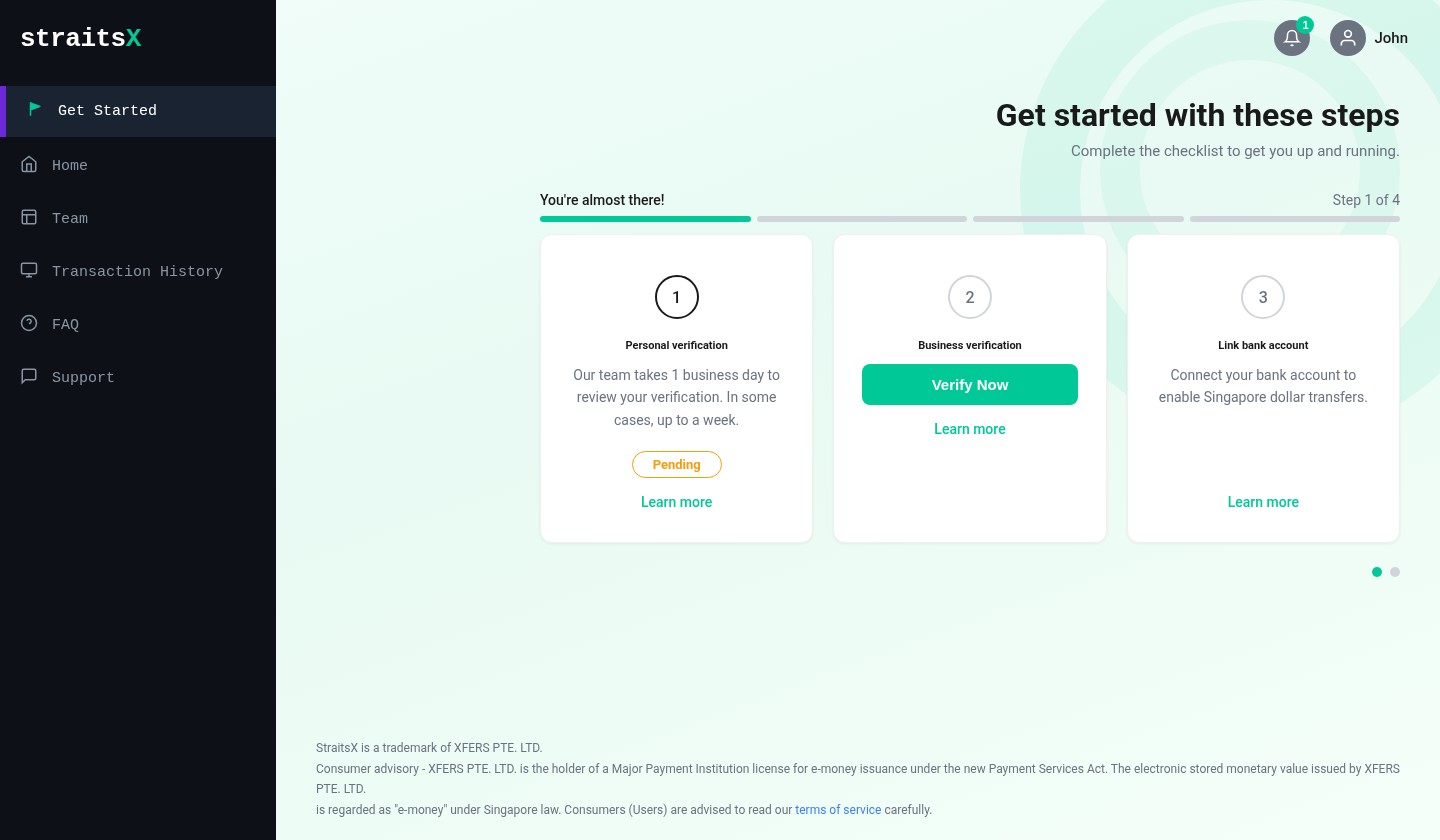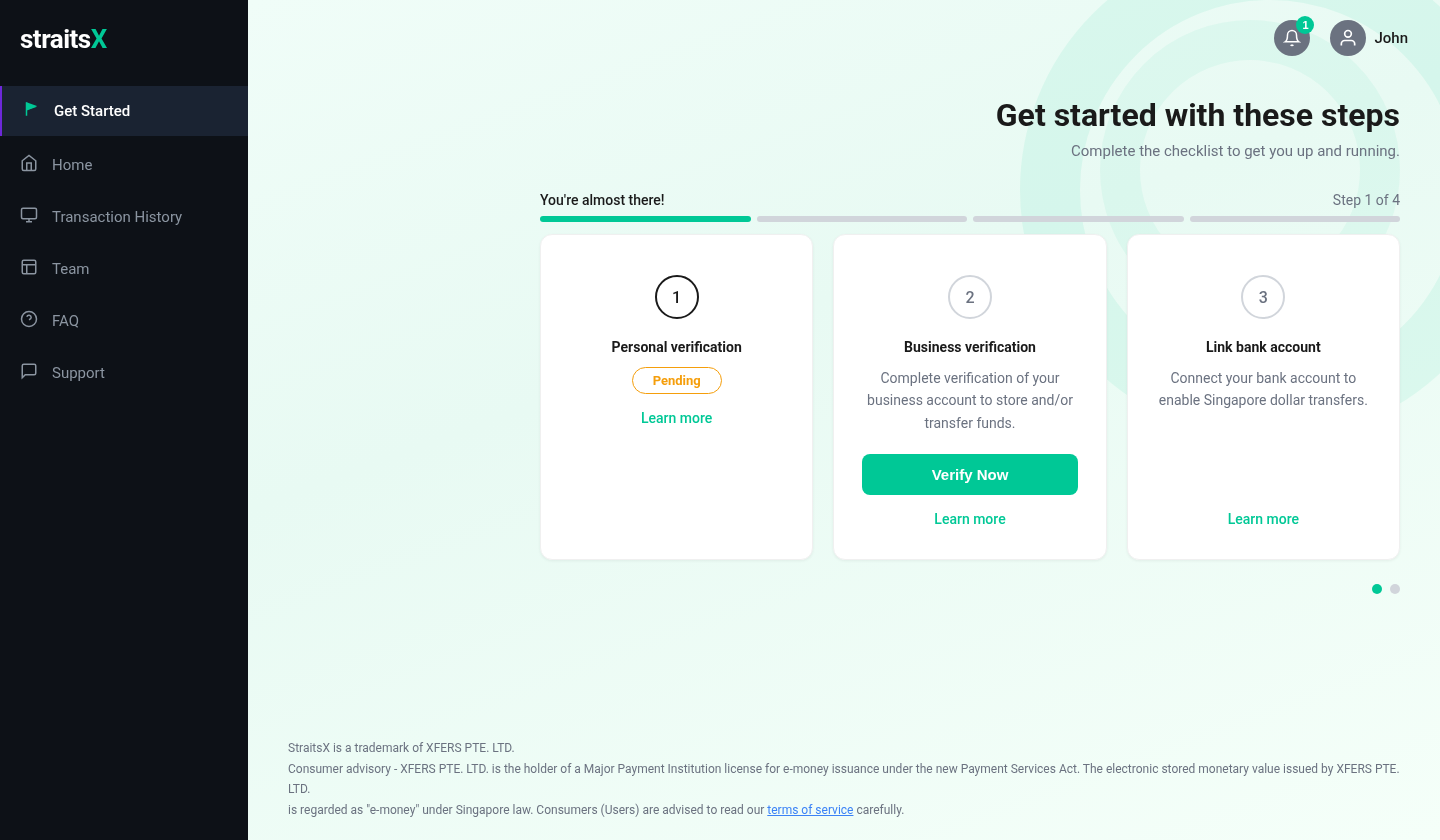"straitsX" .sidebar { font-family: none -> Liberation Mono, monospace; width: 248px -> 276px }
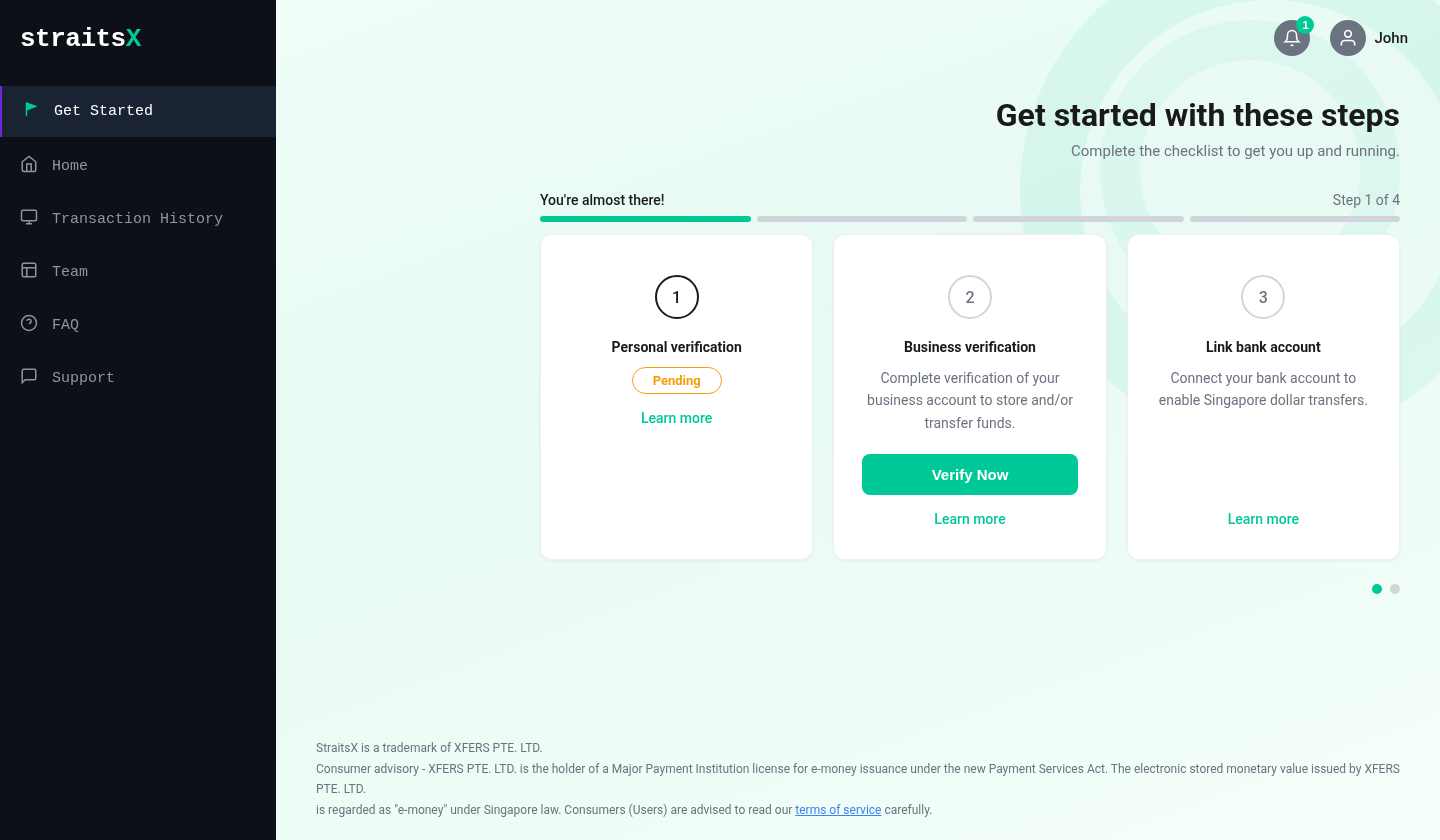"Get Started" .sidebar-active-item { border-left: 2px solid #6d28d9 -> 6px solid #6d28d9 }
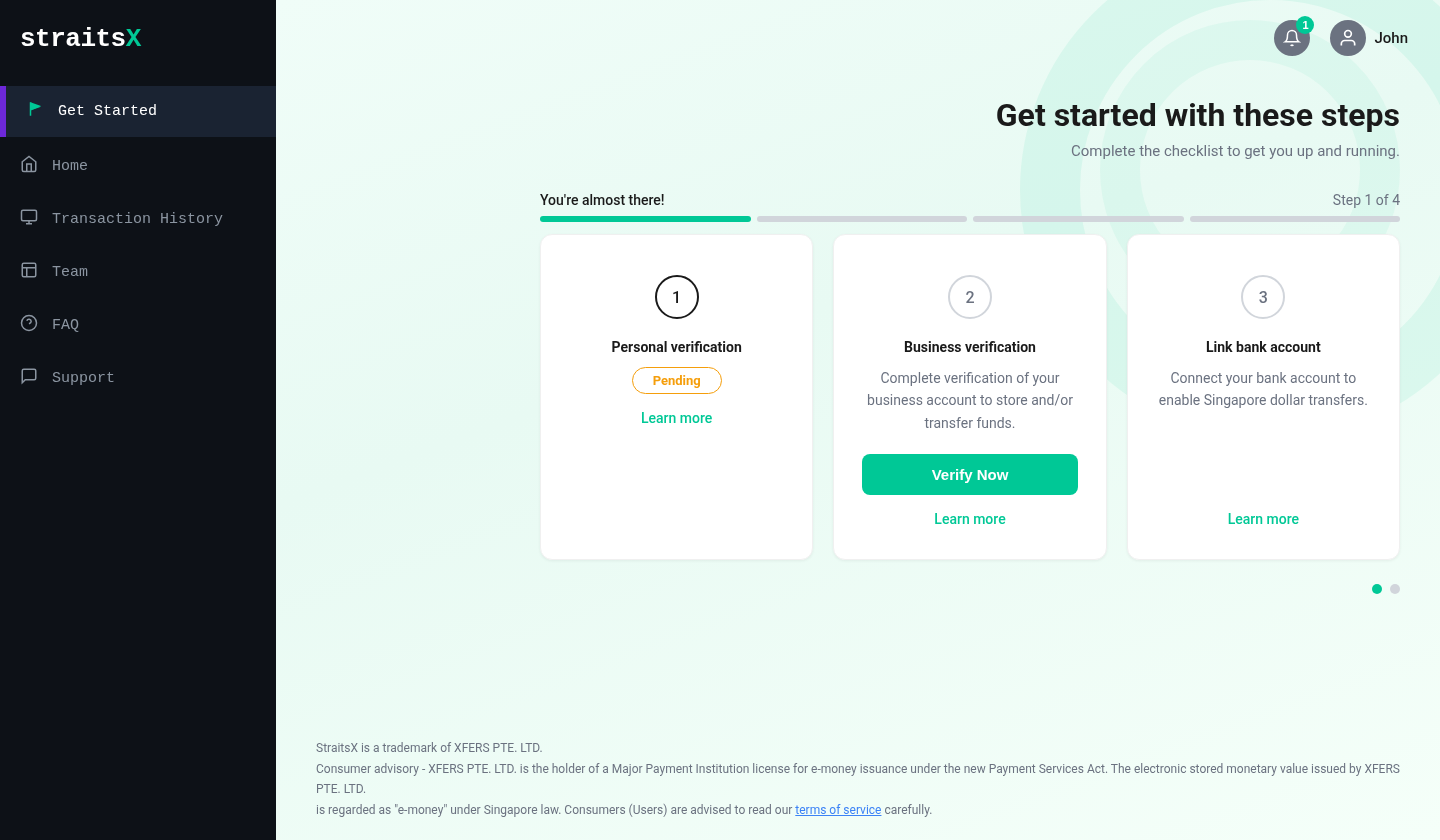"Transaction History" div.sidebar-item { order: before "Team" -> after "Team" }
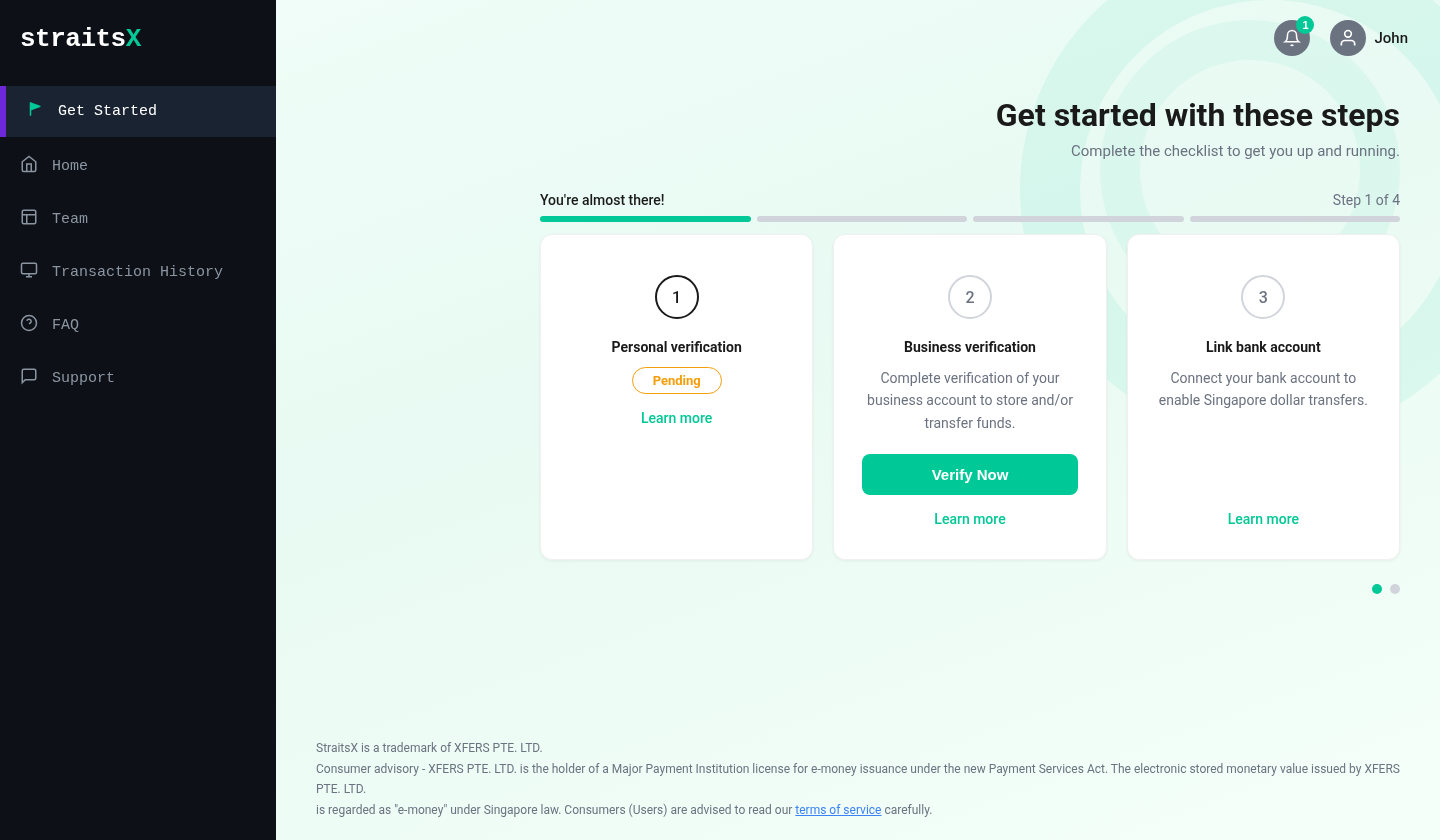"Personal verification" .card-title { font-size: 14px -> 11px }
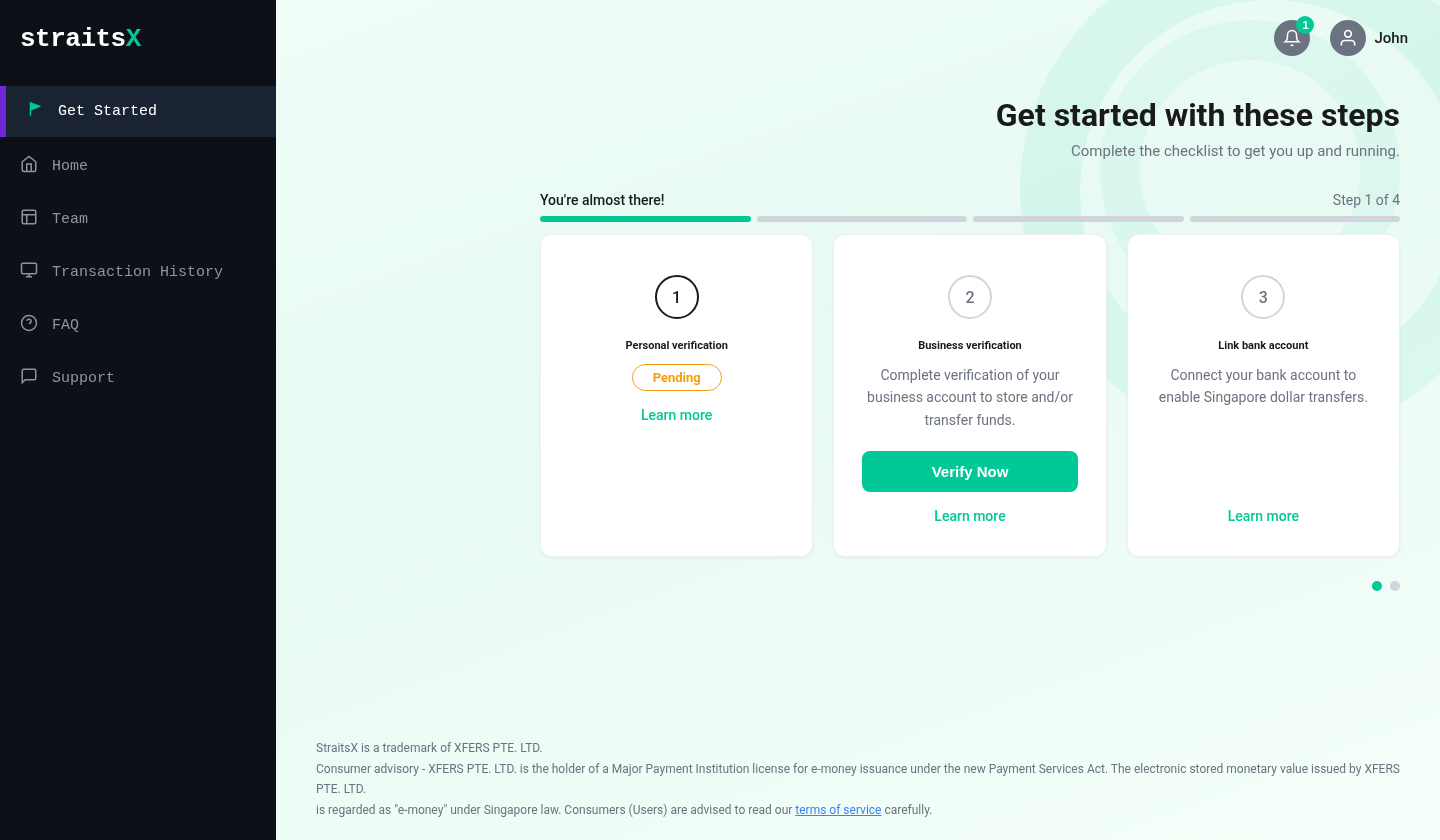"Our team takes 1 business" p.card-description { html: none -> <p>Our team takes 1 business day to review your verification. In some cases, up to a week.</p> }
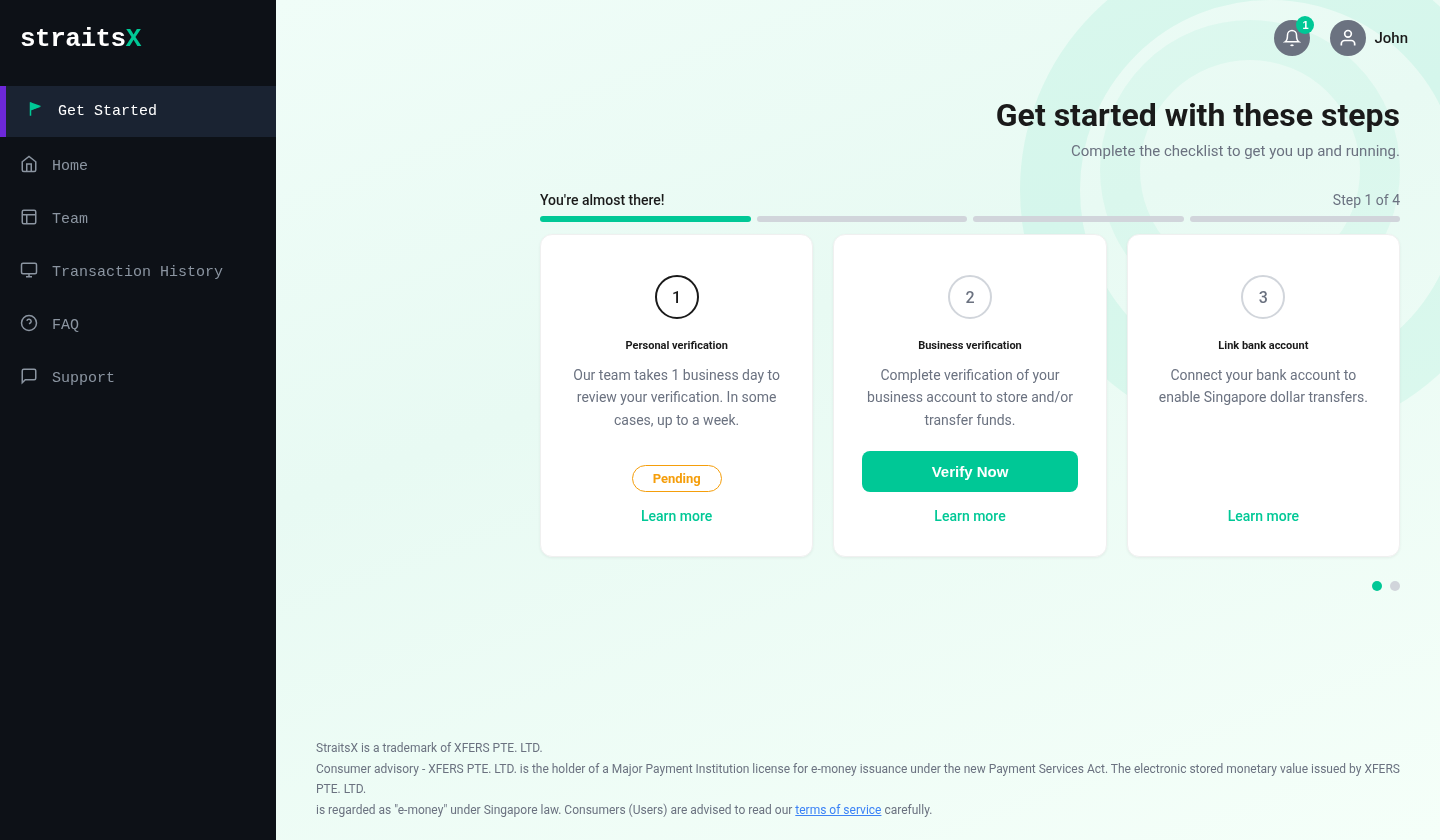"Complete verification of your business" p.card-description { html: <p>Complete verification of your business account to store and/or transfer funds.</p> -> none }
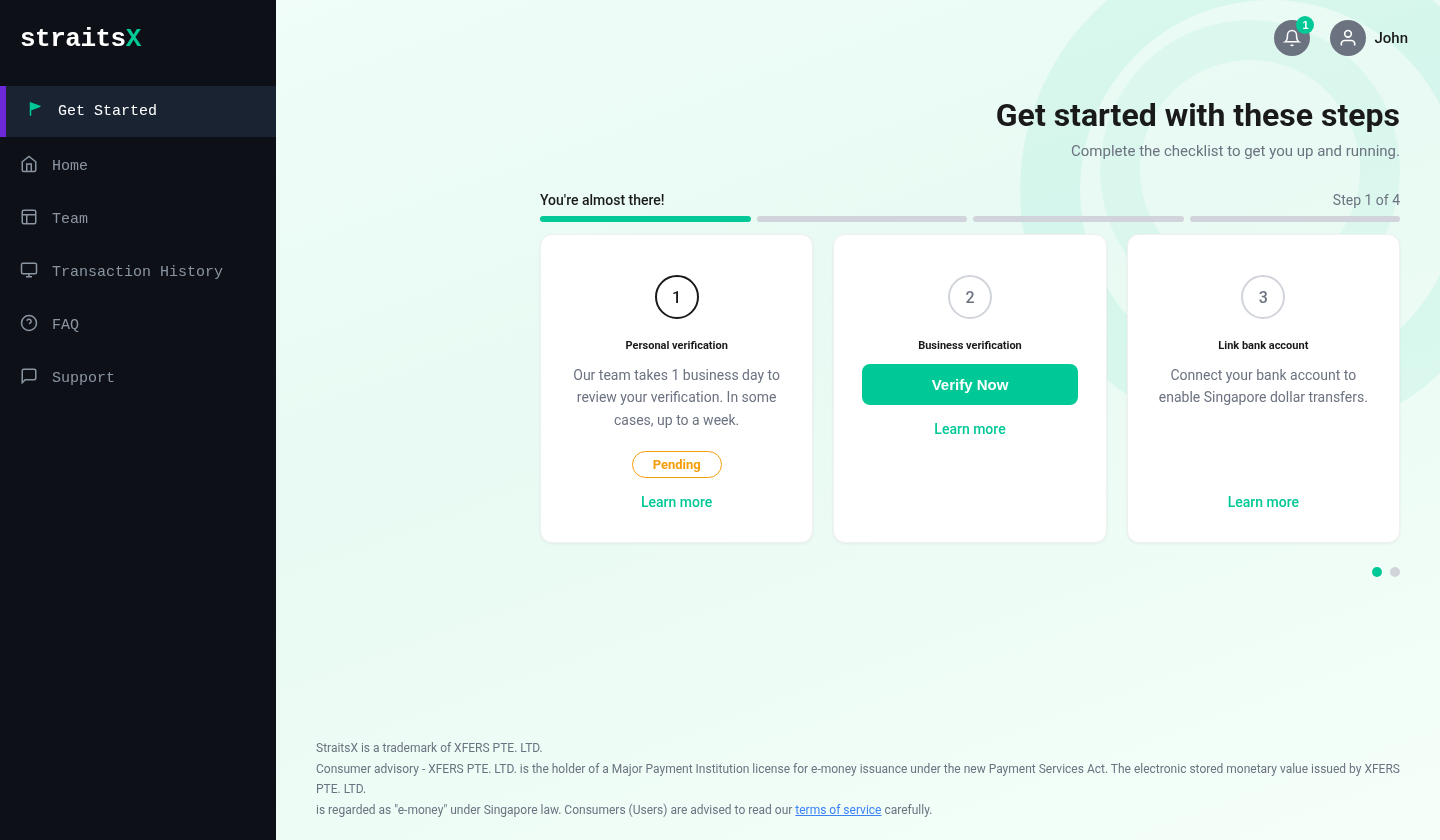"terms of service" .footer-link { text-decoration: underline -> none }
